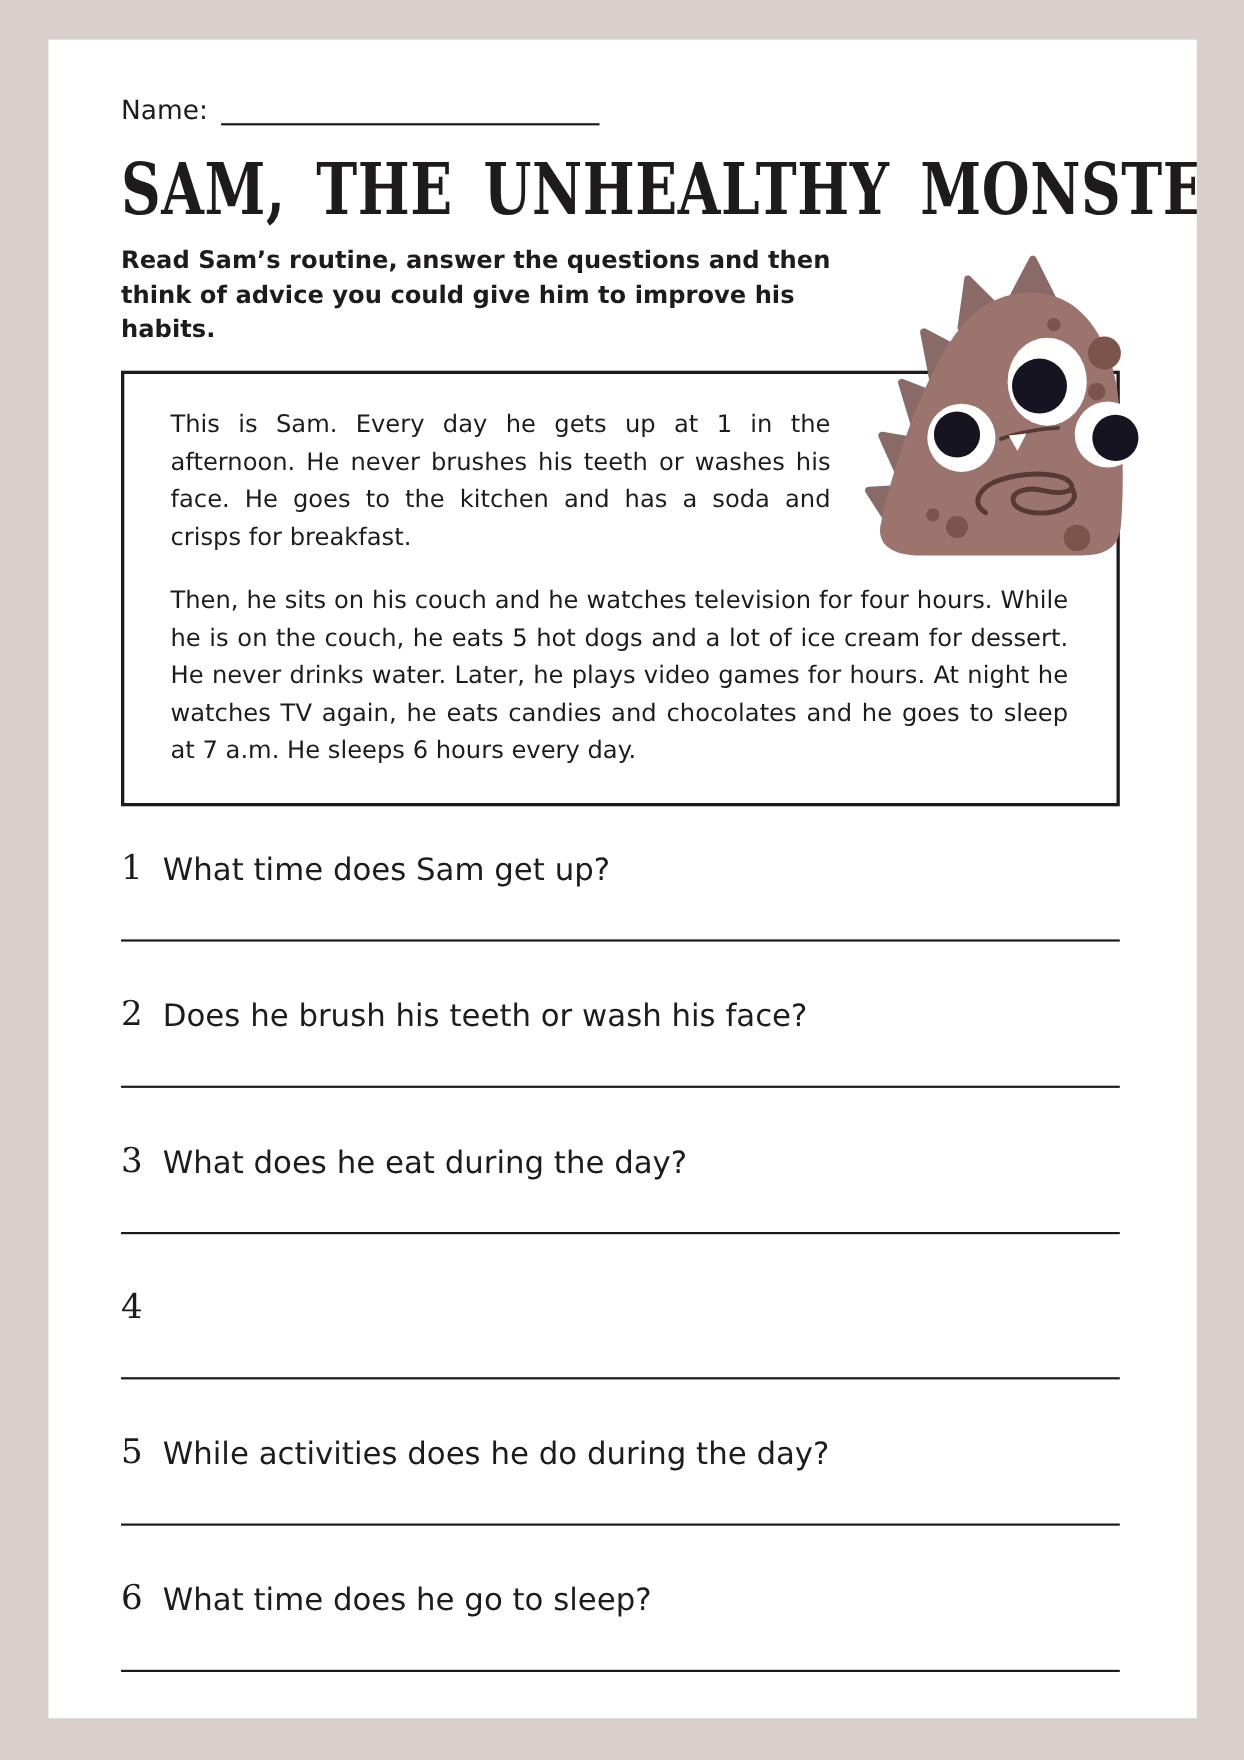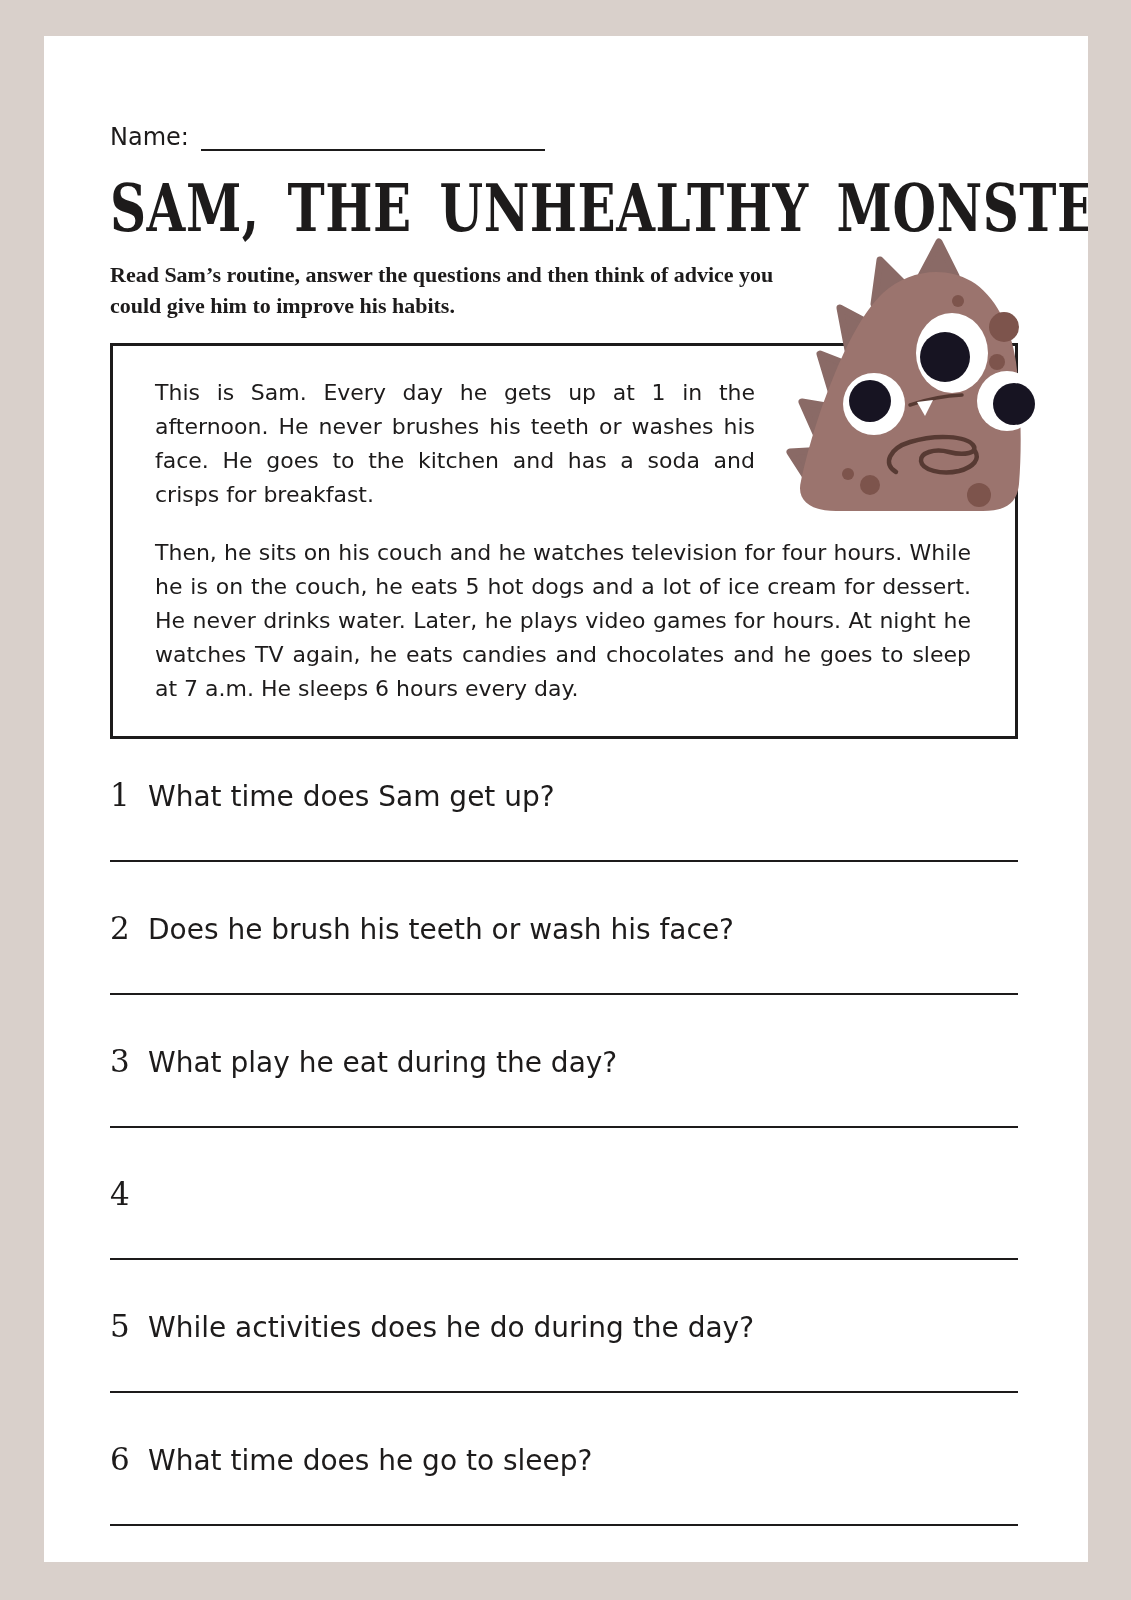"Name:" .field-label { margin-top: 37px -> none }
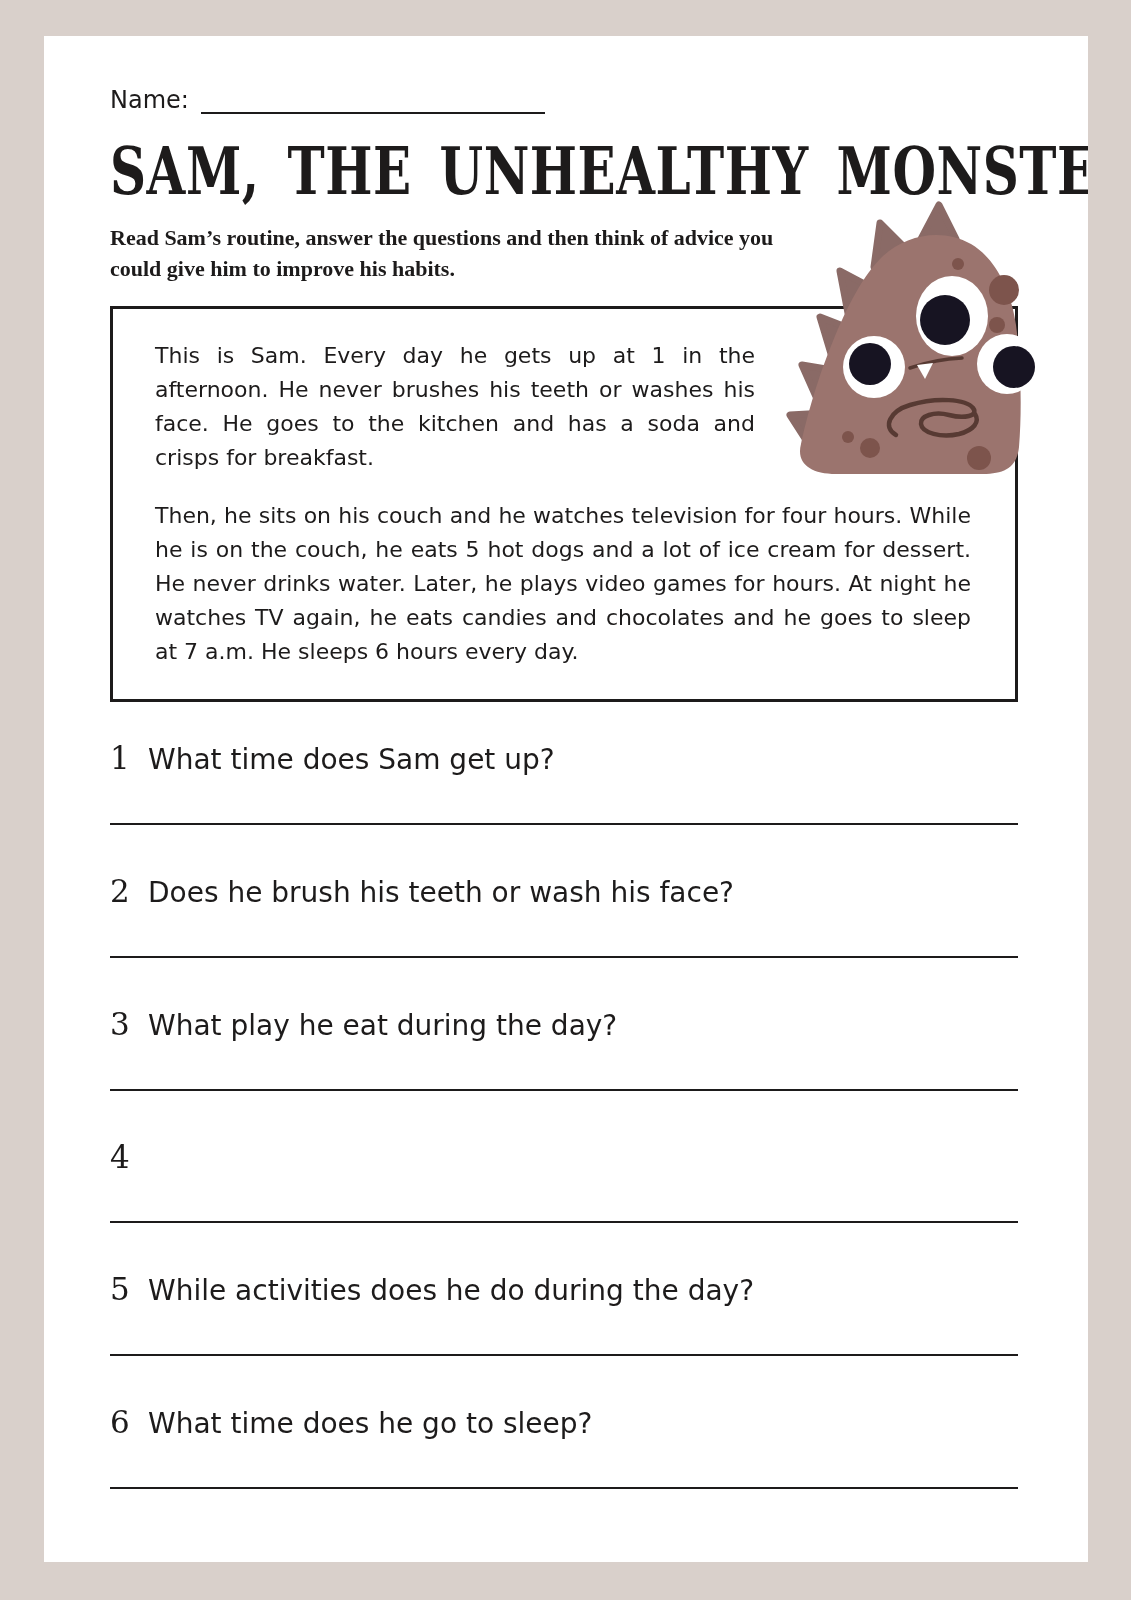"Read Sam’s routine, answer the" .instructions { font-family: Liberation Serif, serif -> none }
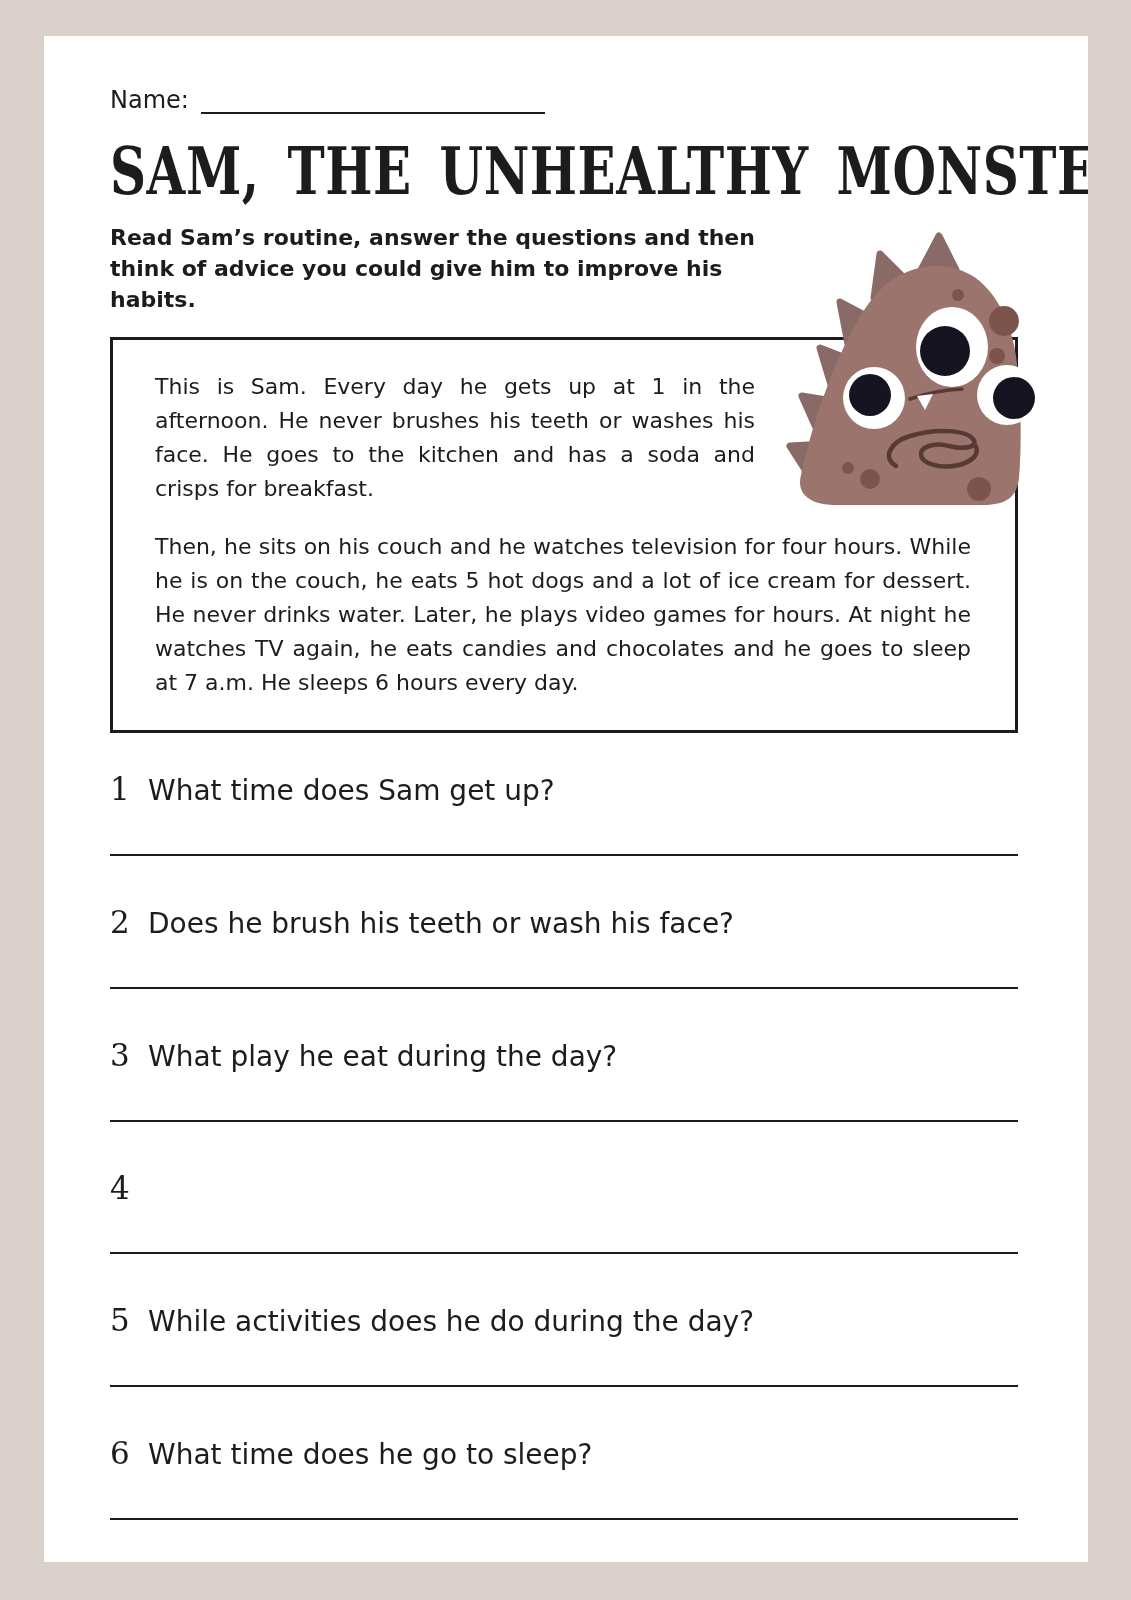"What play he eat during" span.q-text { text: play -> does }
